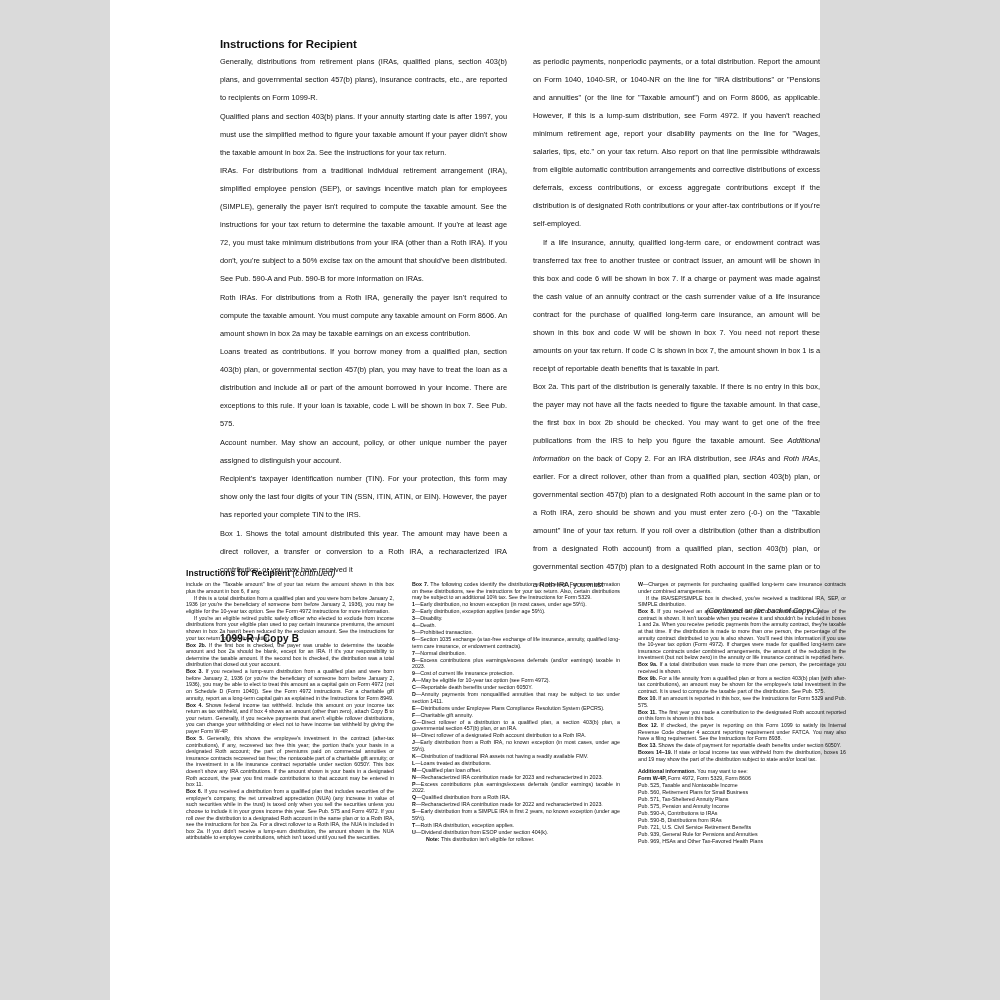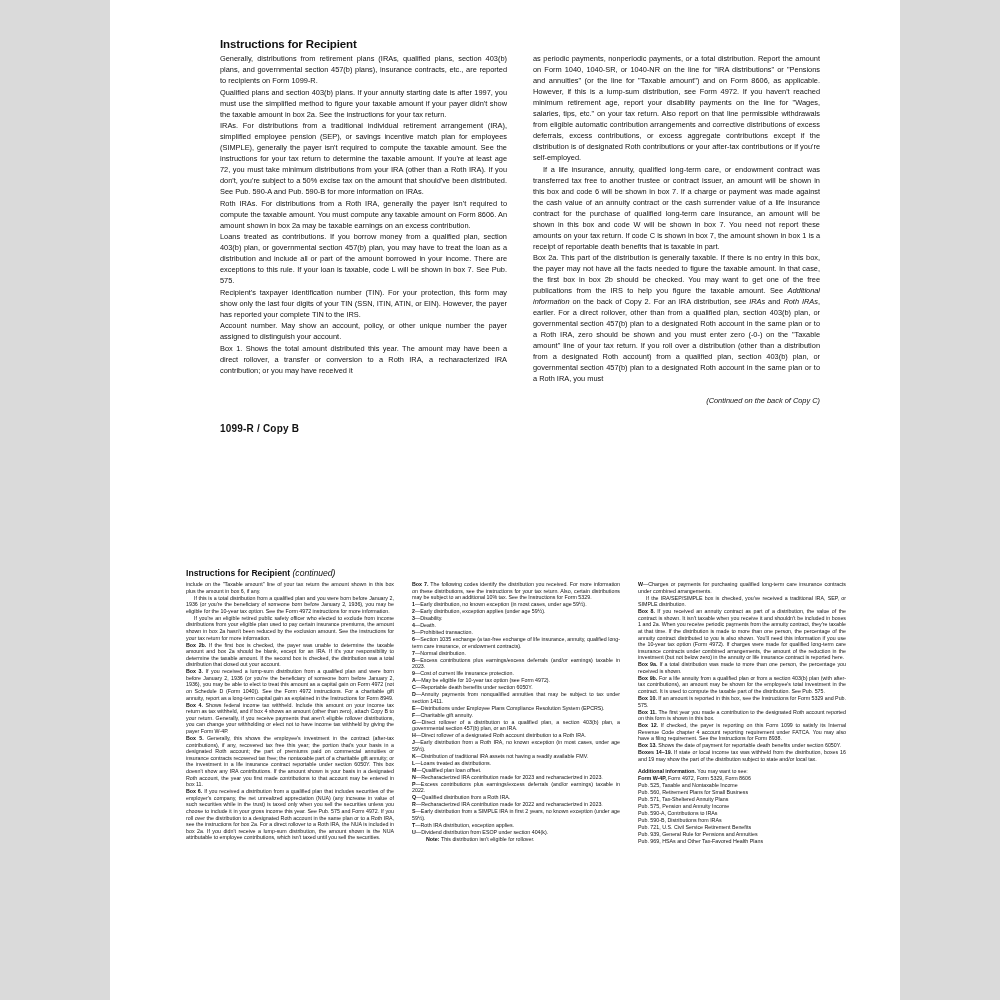"Instructions for Recipient" .page { width: 790px -> 710px }
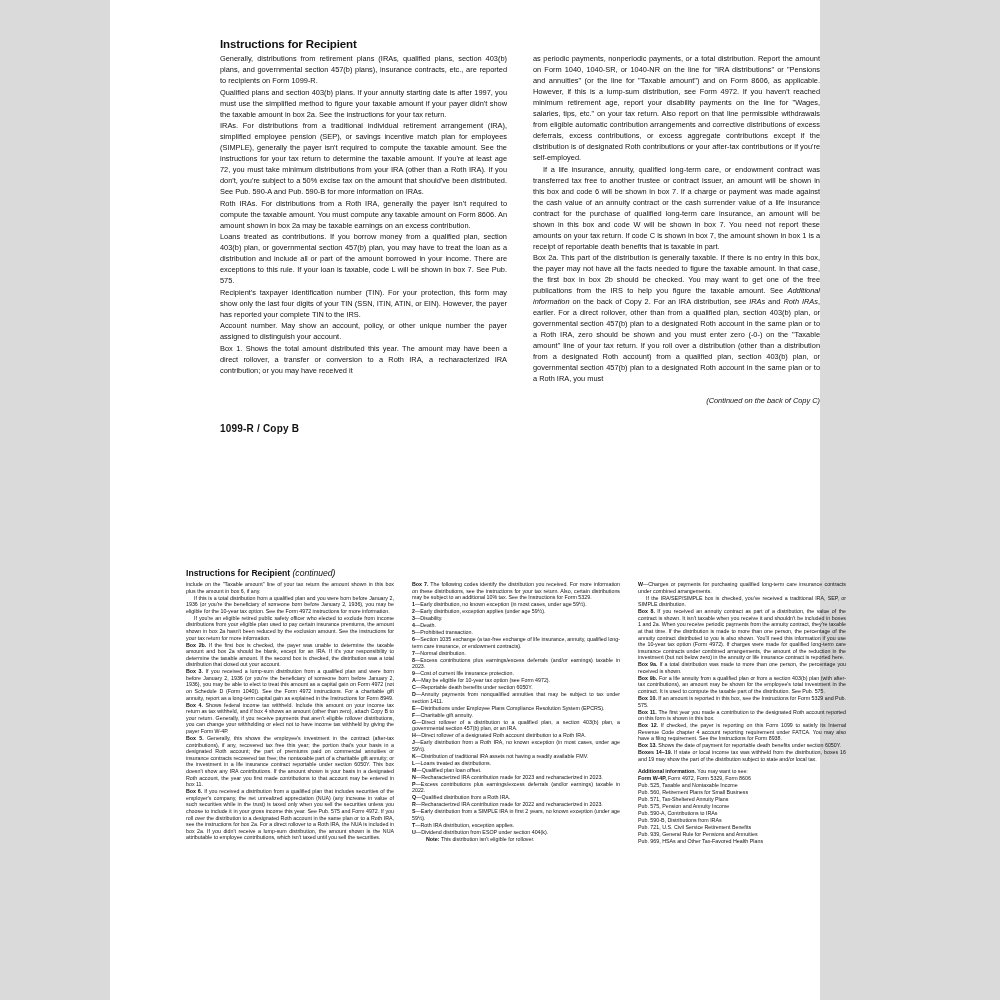"Generally, distributions from retirement" .copyb p { line-height: 11px -> 18px }
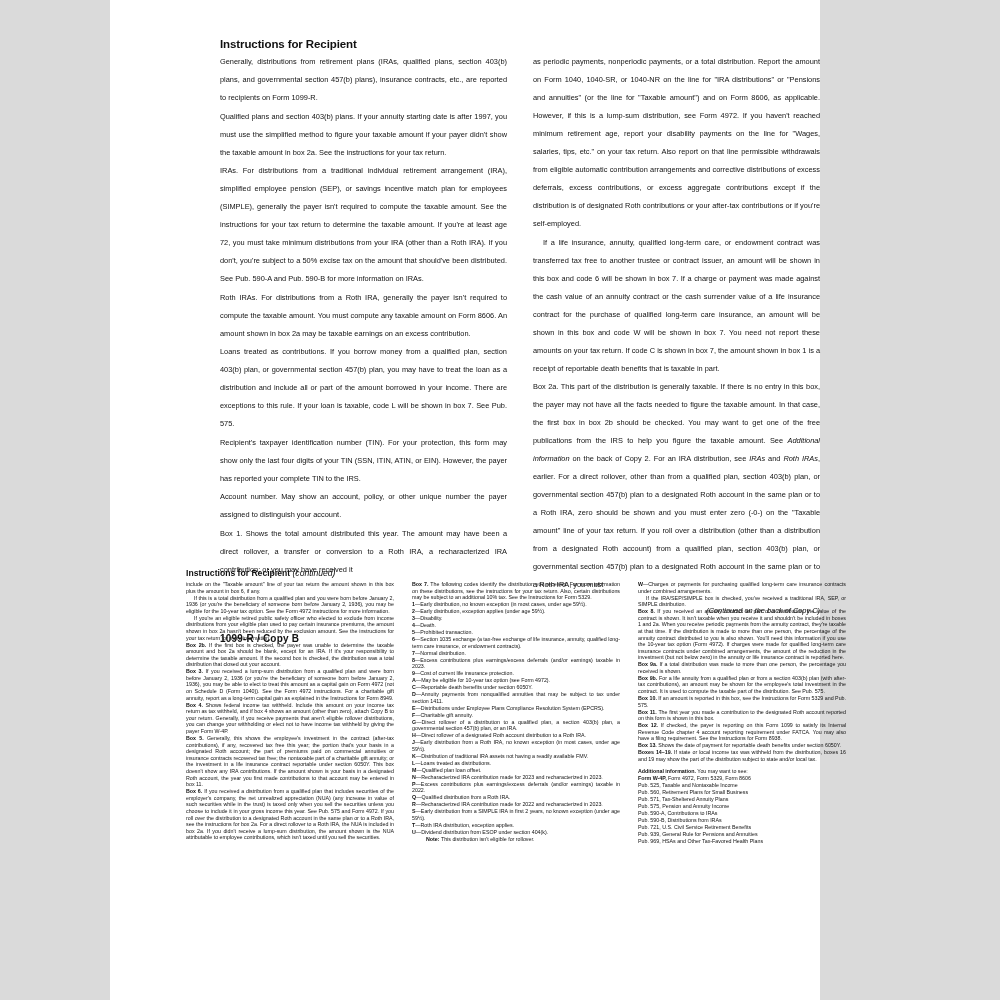"Recipient's taxpayer identification" p { order: before "Account number. May show an" -> after "Account number. May show an" }
